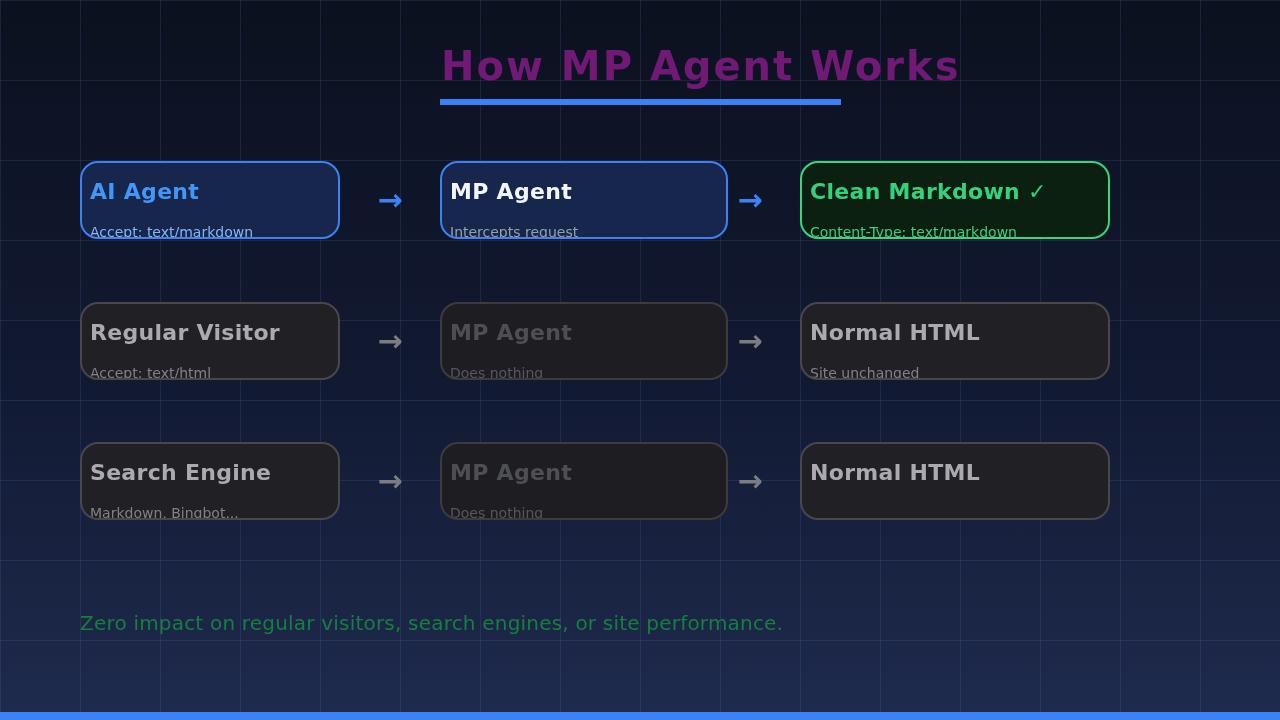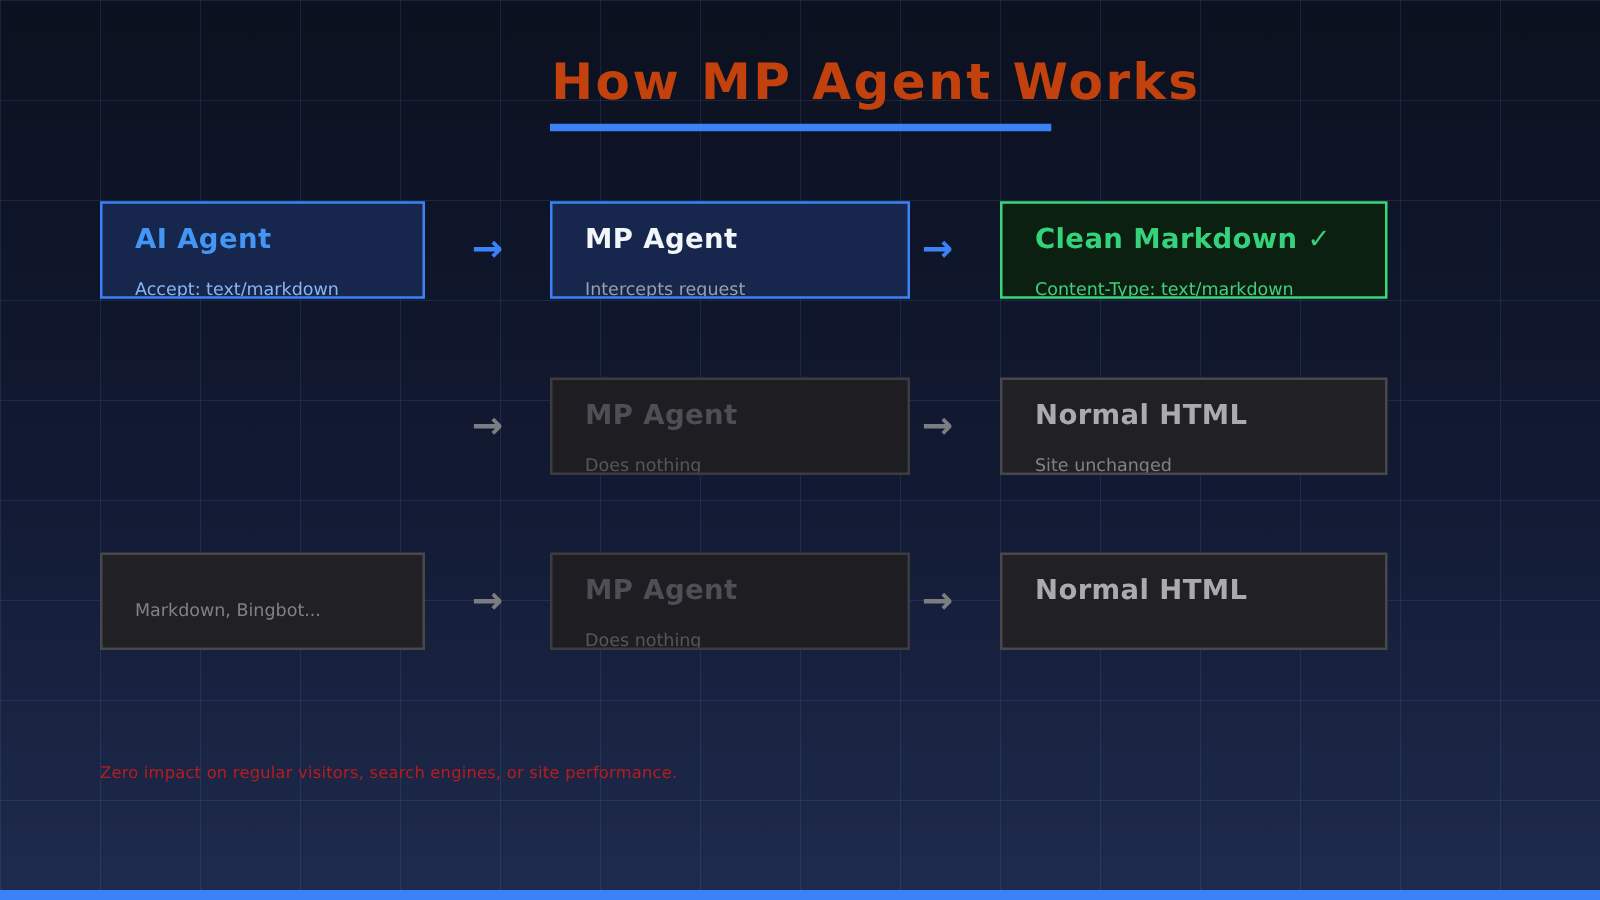"How MP Agent Works" .page-title { color: #c2410c -> #701a75 }
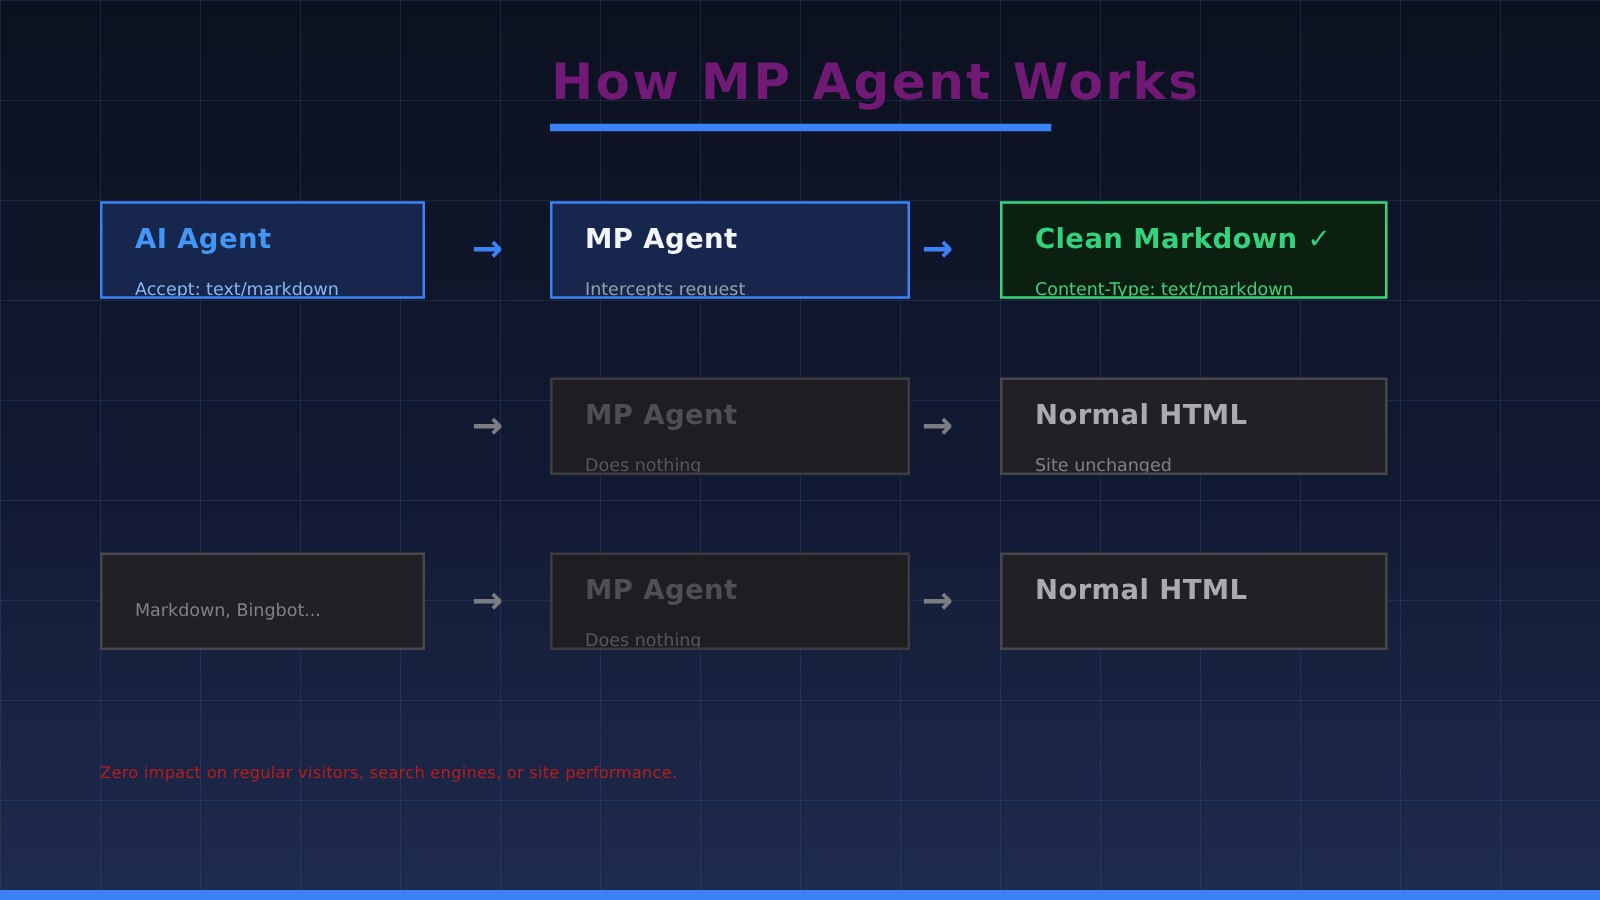"AI Agent" .box { border-radius: 0 -> 18px; padding: 17px 26px -> 17px 8px }
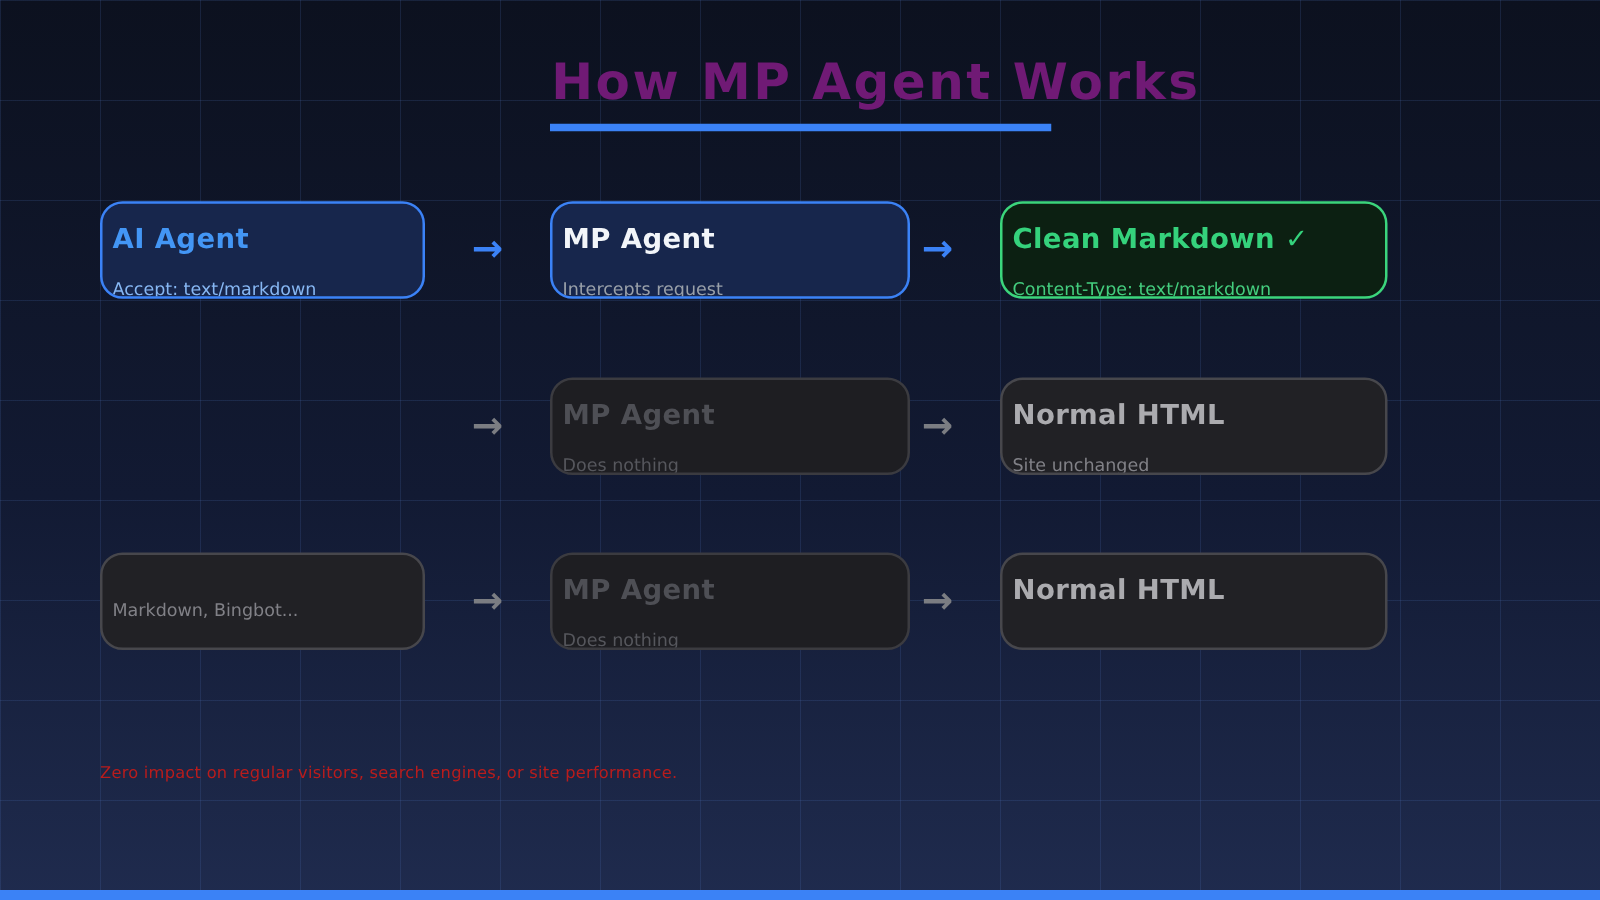"Regular Visitor" div.box { html: none -> <div> <div>Regular Visitor</div> <div>Accept: text/html</div> </div> }
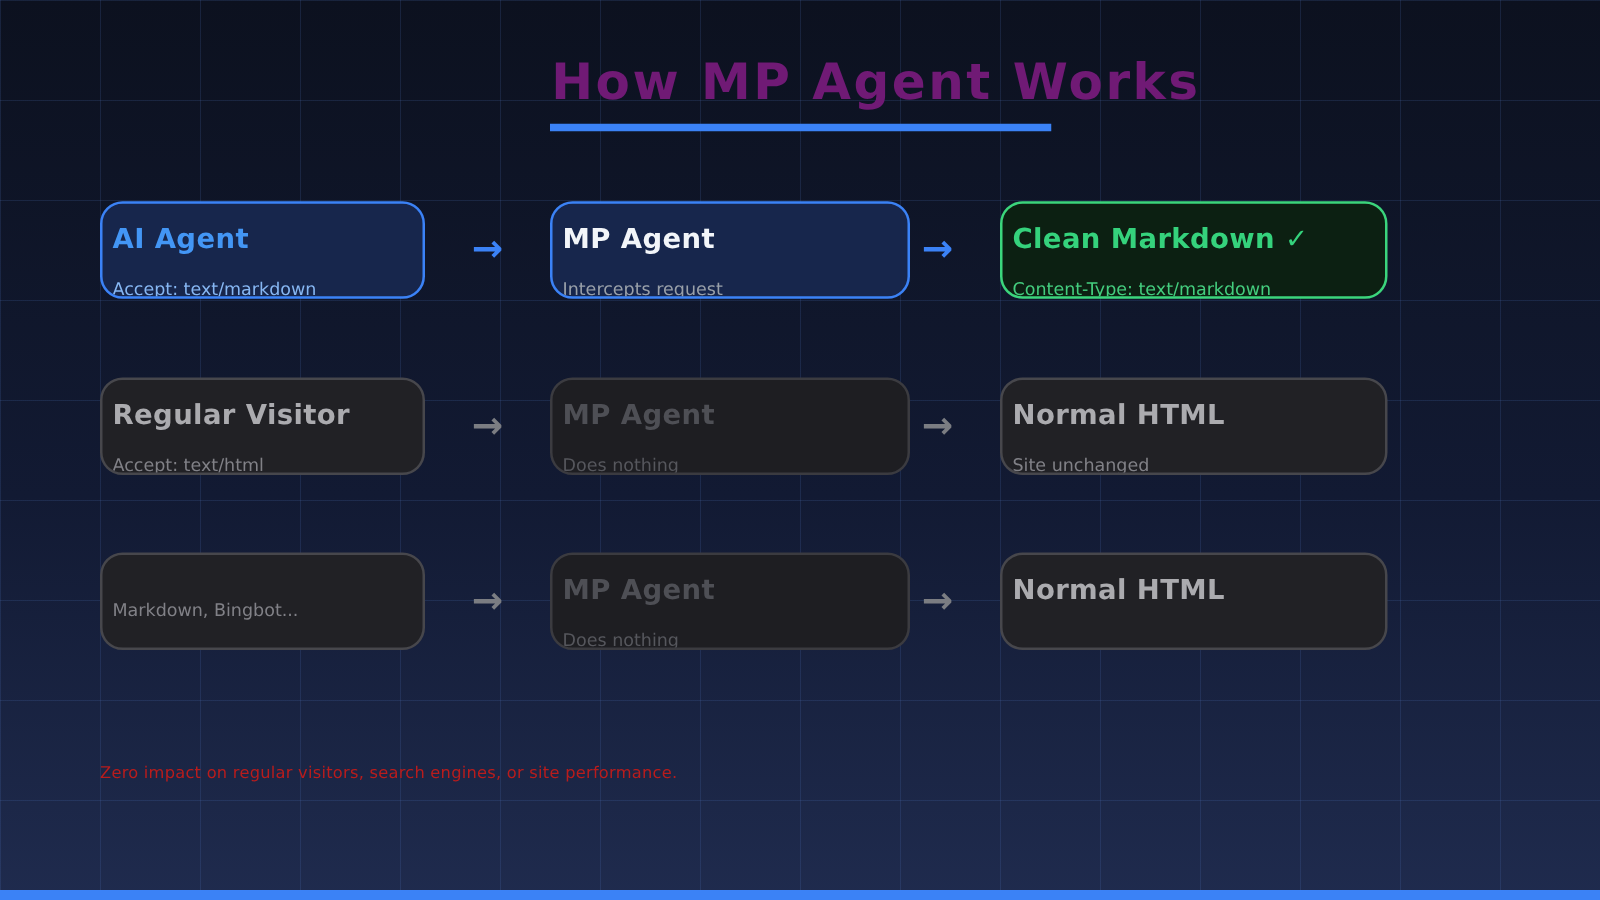"Search Engine" div.box-title { html: none -> <div>Search Engine</div> }
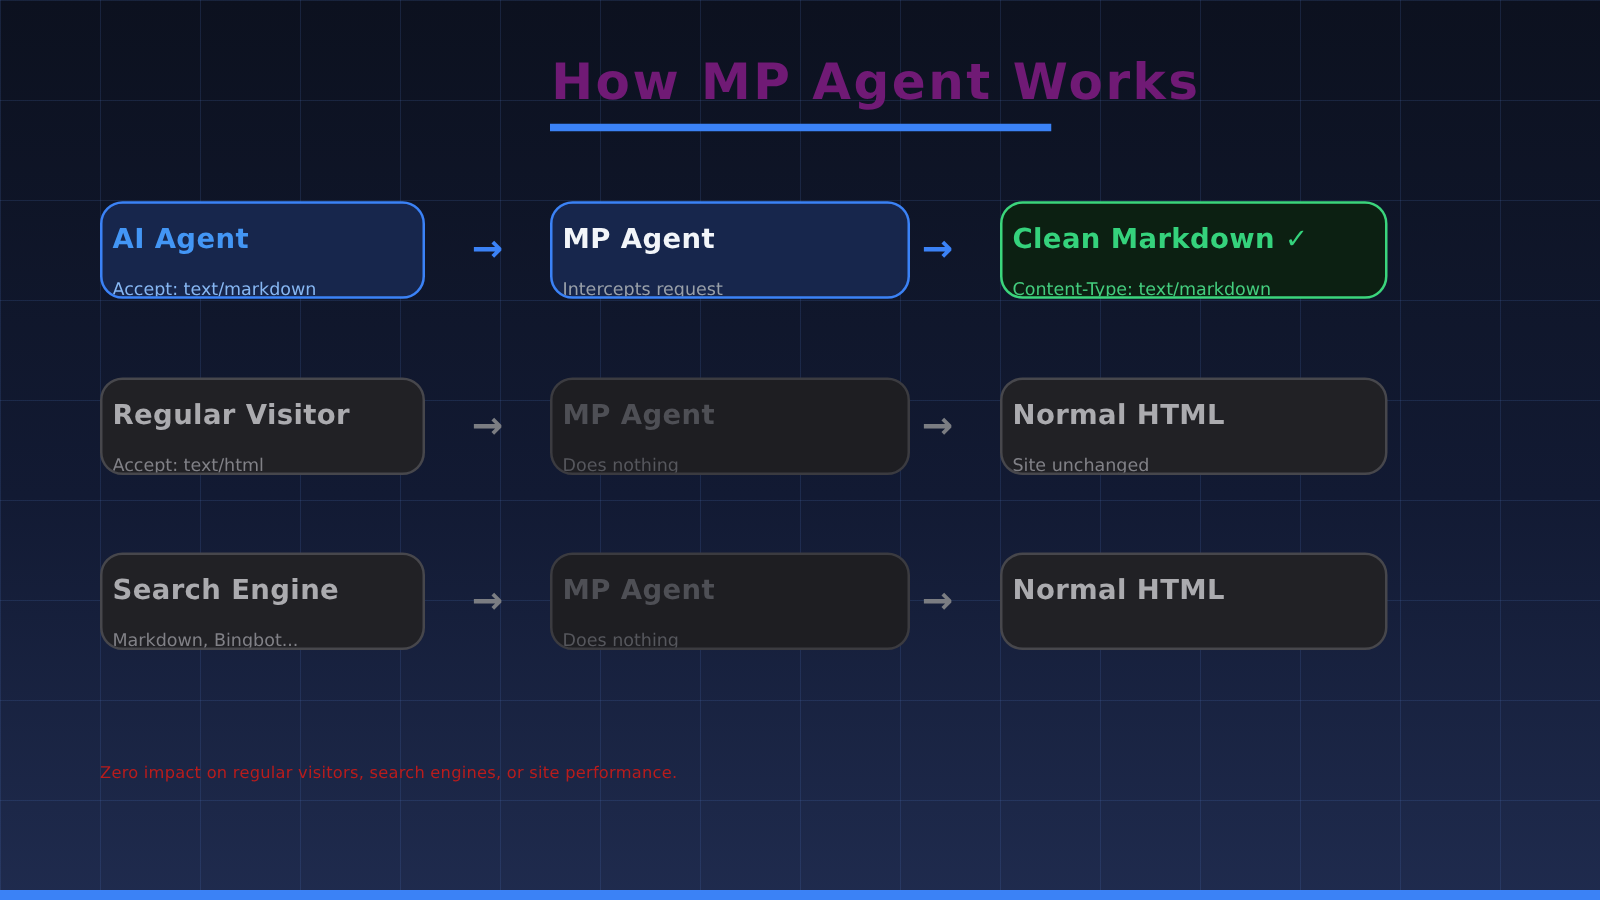"Zero impact on regular visitors," .footer-note { color: #b91c1c -> #15803d; font-size: 13px -> 20px }
